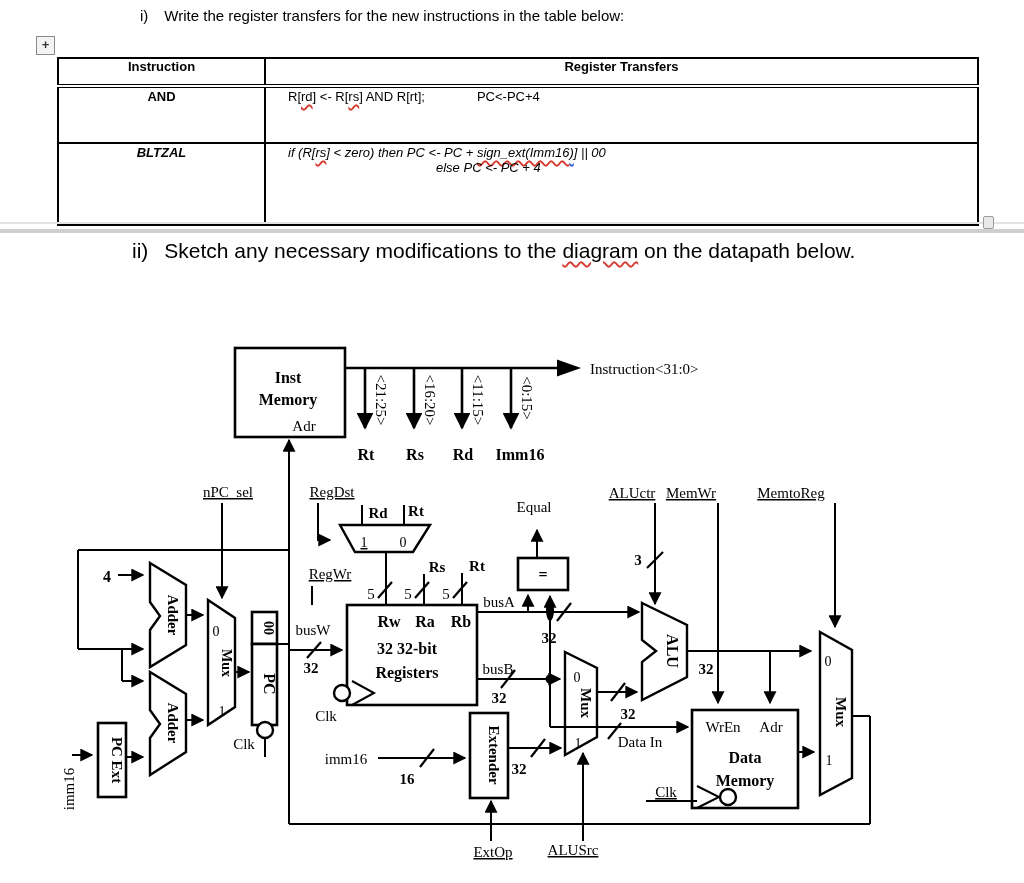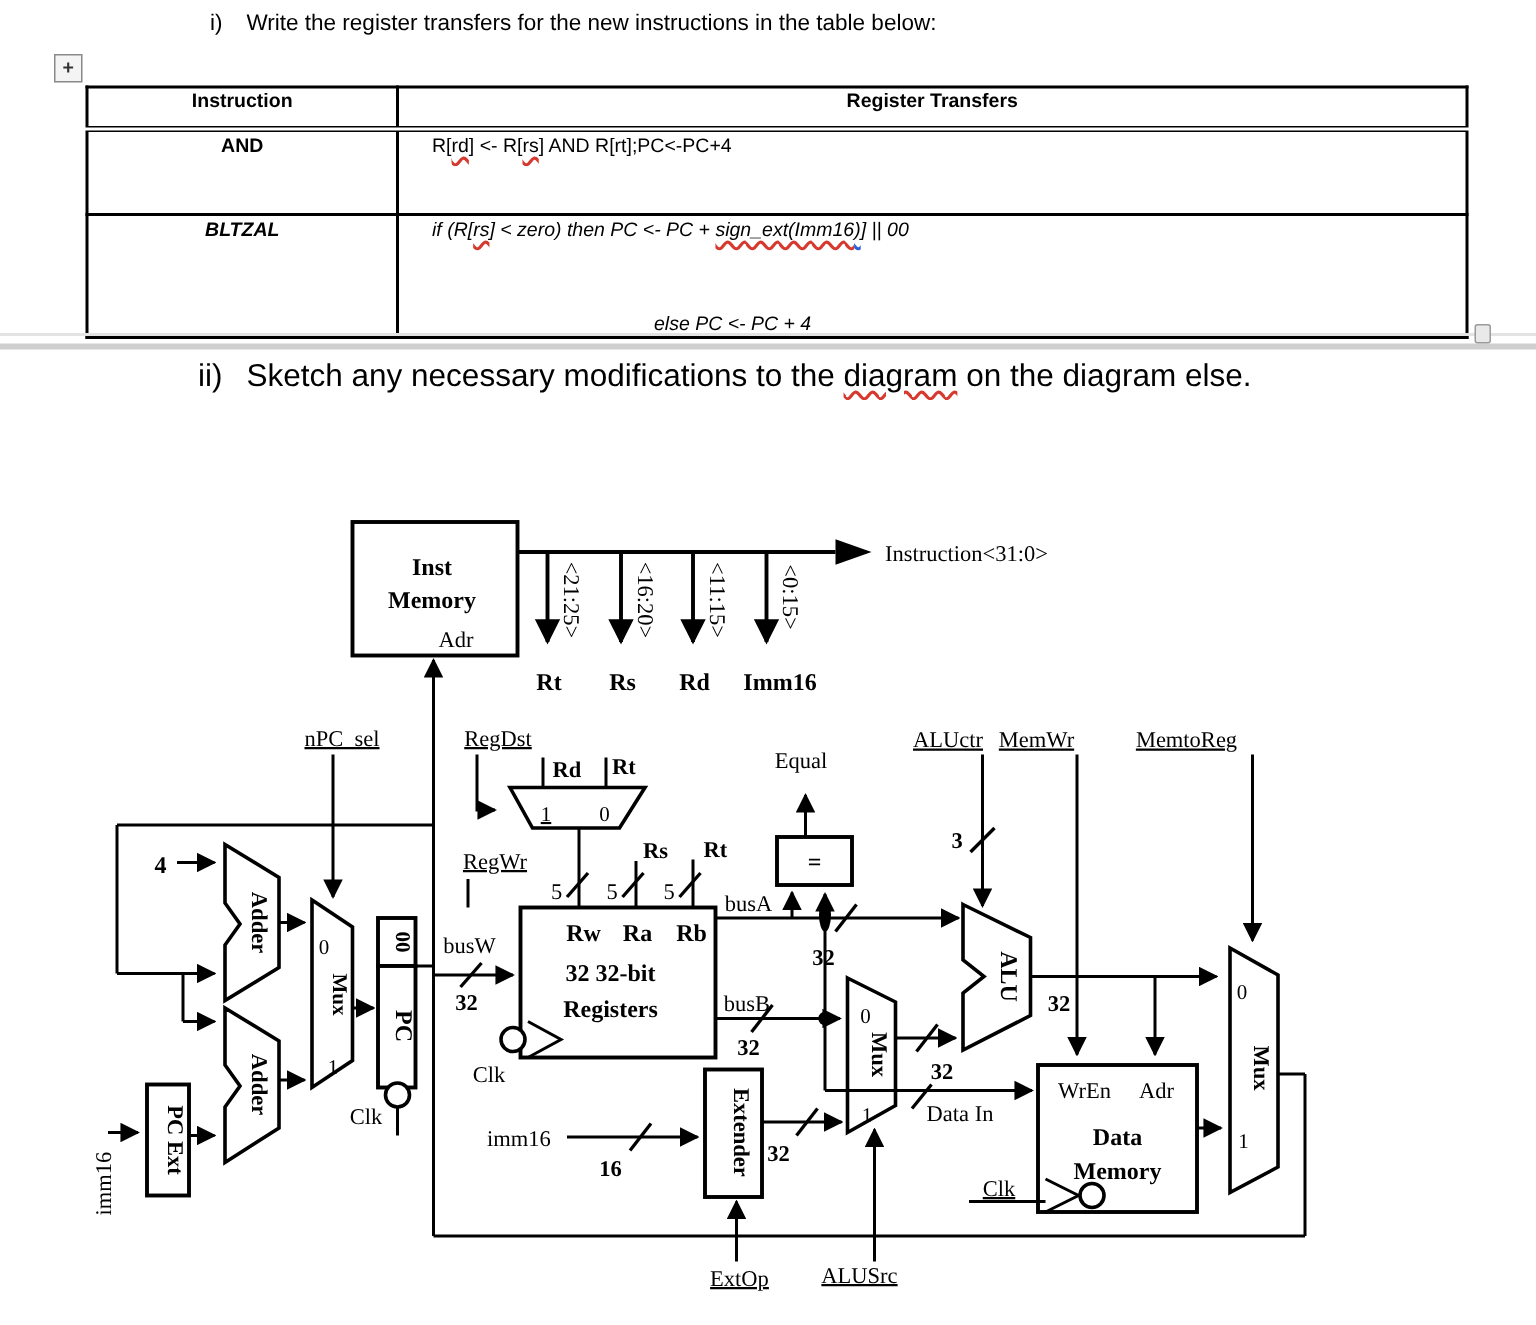"PC<-PC+4" .gap { margin-left: none -> 52px }
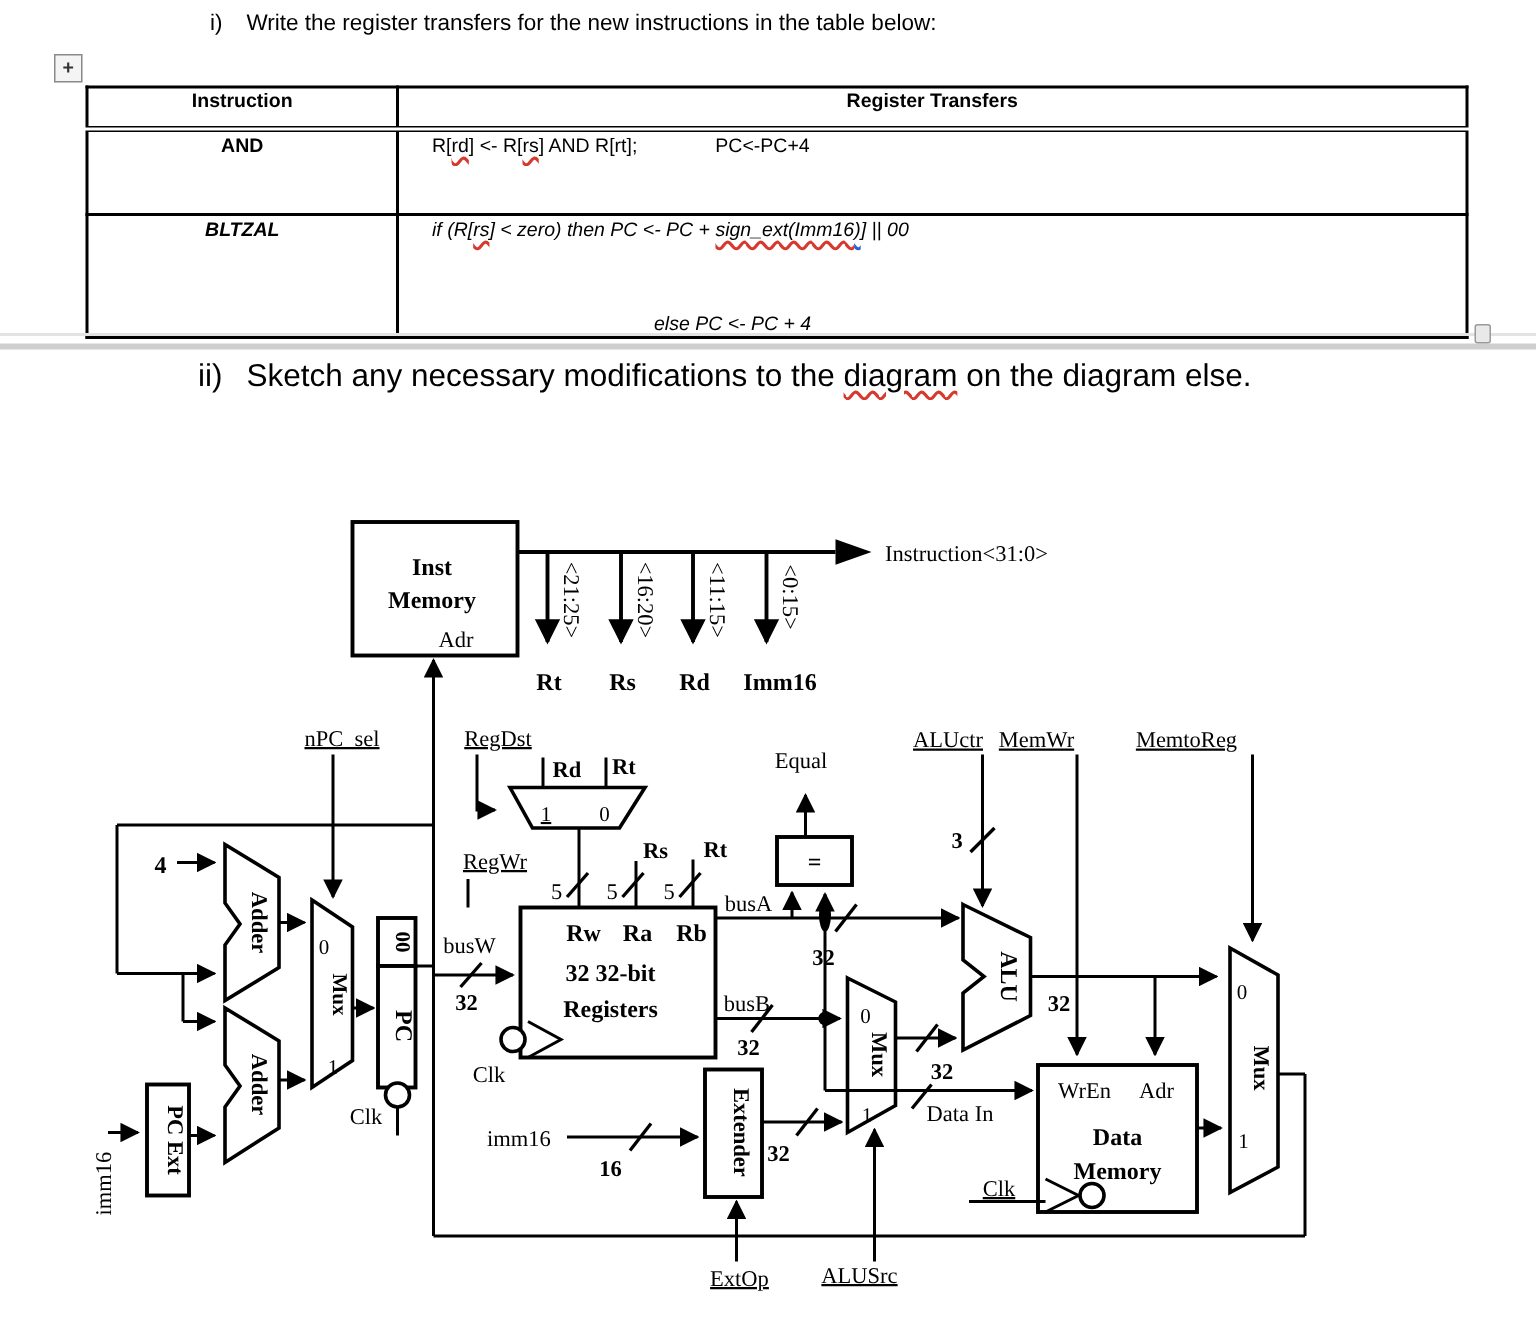"else PC <- PC +" .line2 { margin-top: 48px -> none }
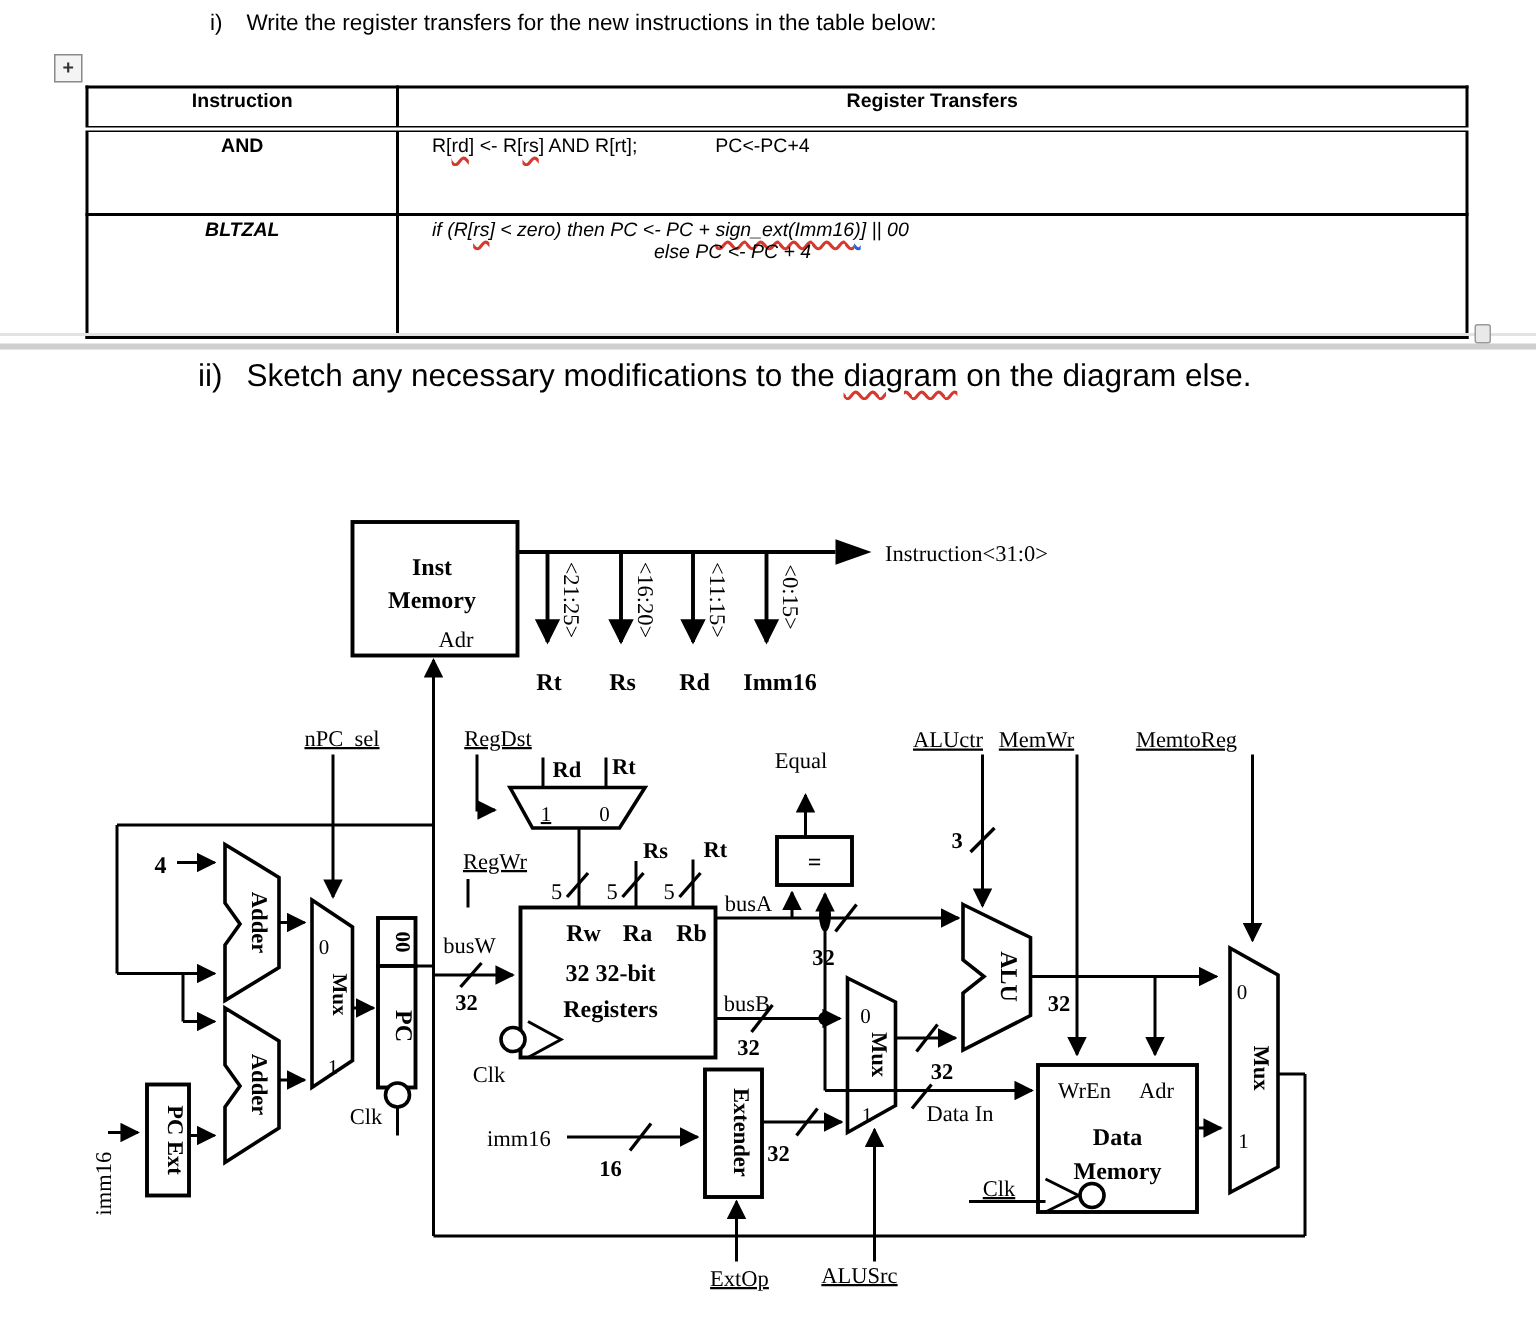"on the diagram else." span { text: diagram else -> datapath below }
